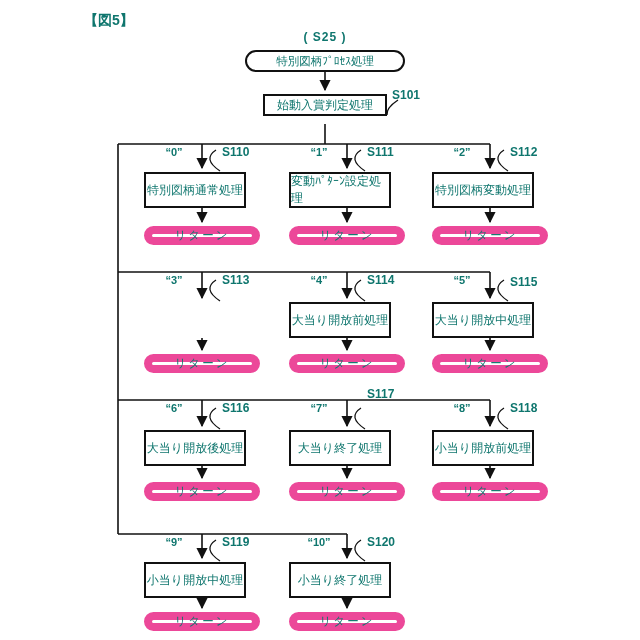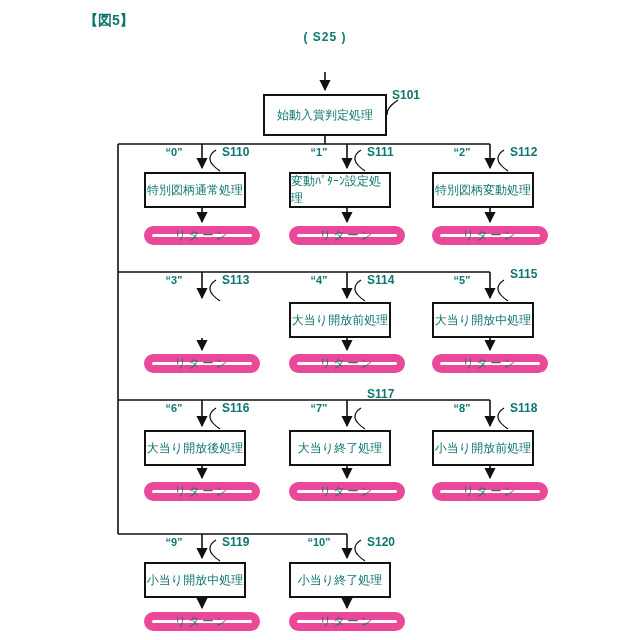"特別図柄ﾌﾟﾛｾｽ処理" div.stadium { html: none -> <div>特別図柄ﾌﾟﾛｾｽ処理</div> }
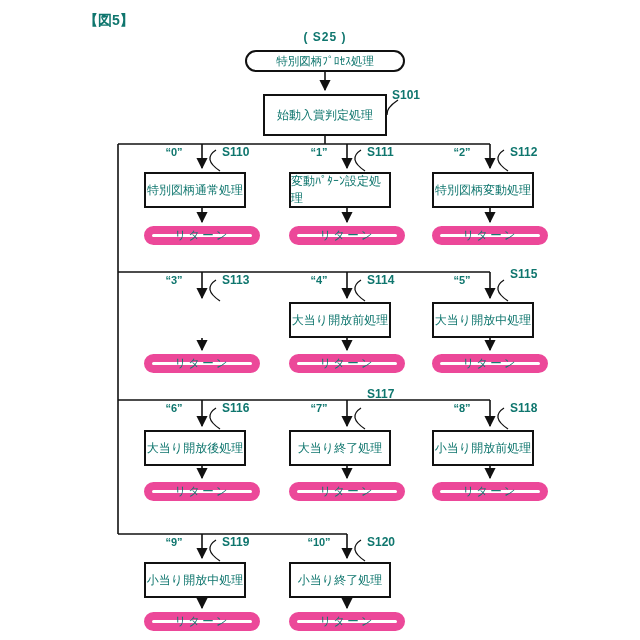"始動入賞判定処理" .judge { height: 42px -> 22px }
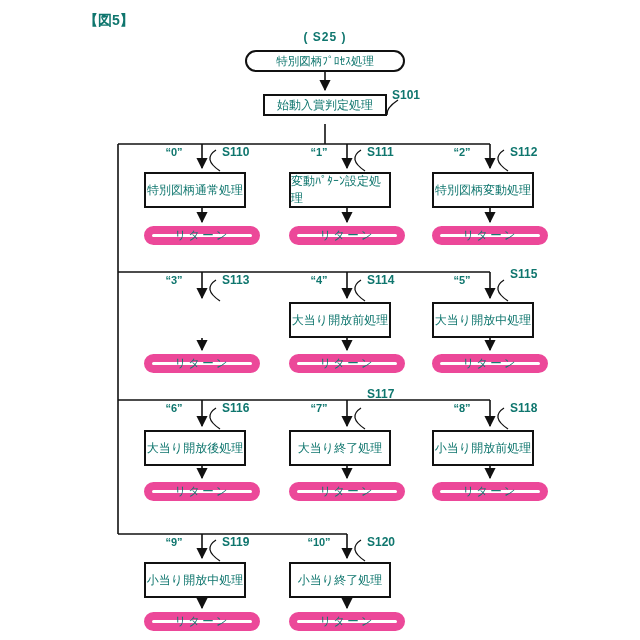"S115" div.st { top: 263px -> 271px }
